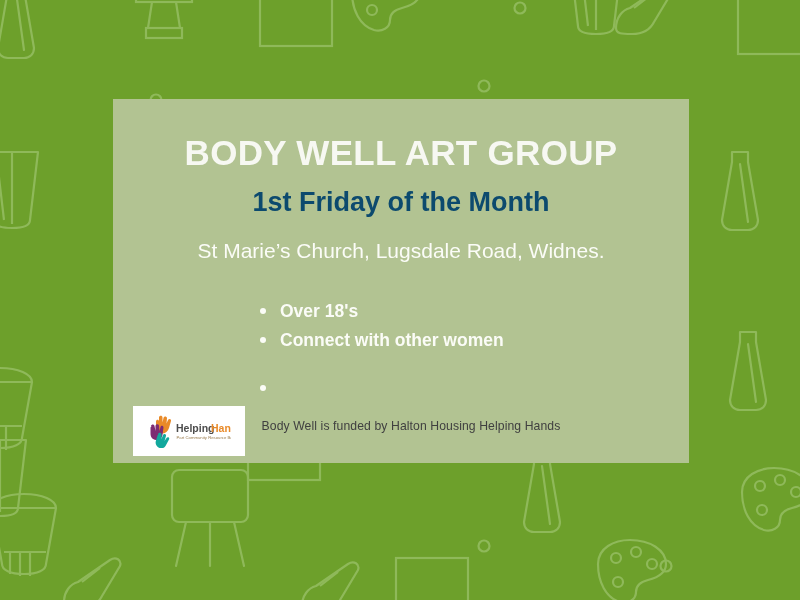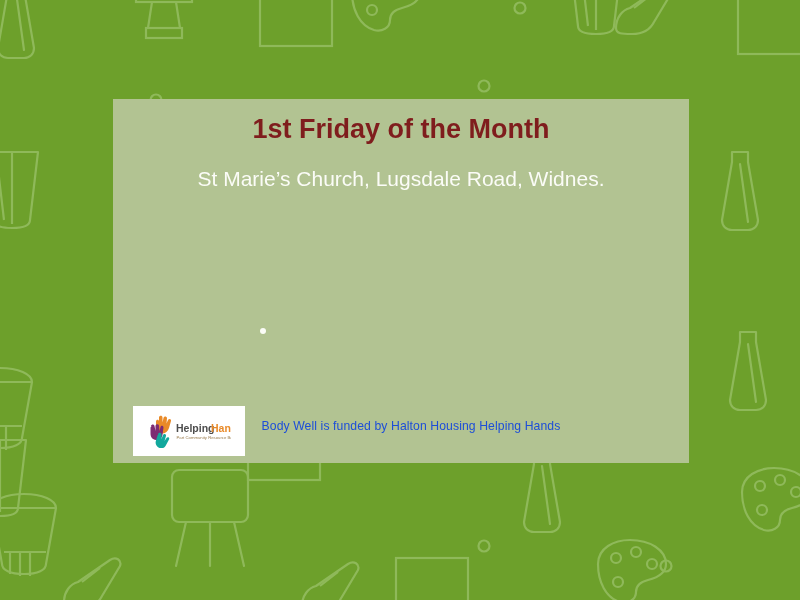"BODY WELL ART GROUP" h1.headline { html: none -> <h1>BODY WELL ART GROUP</h1> }
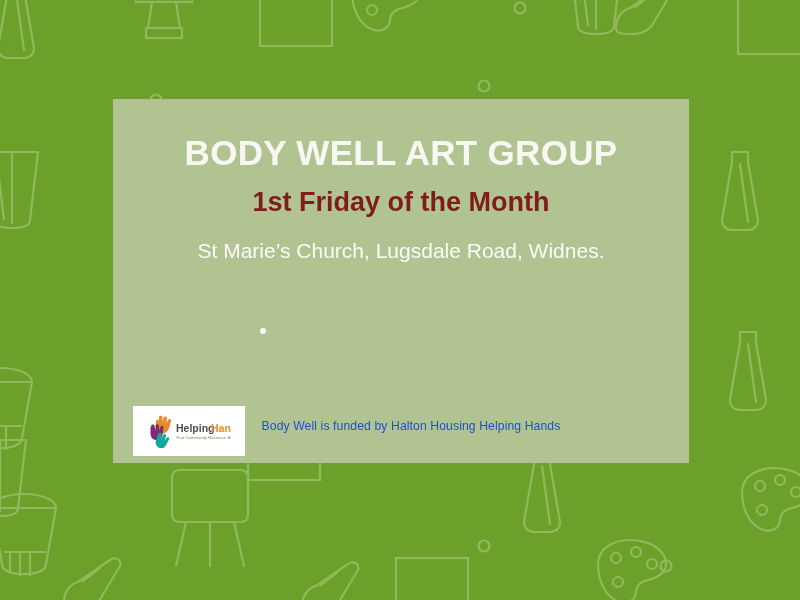"1st Friday of the Month" .subhead { color: #7f1d1d -> #0c4a6e }
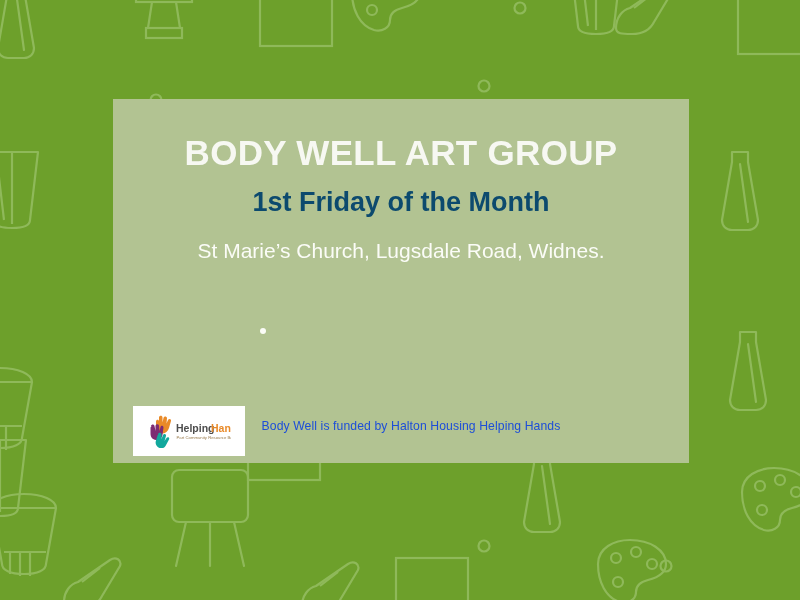"Over 18's" li { html: none -> <li> <span> <span> <span></span> <span>Over 18's</span> </span> </span> </li> }
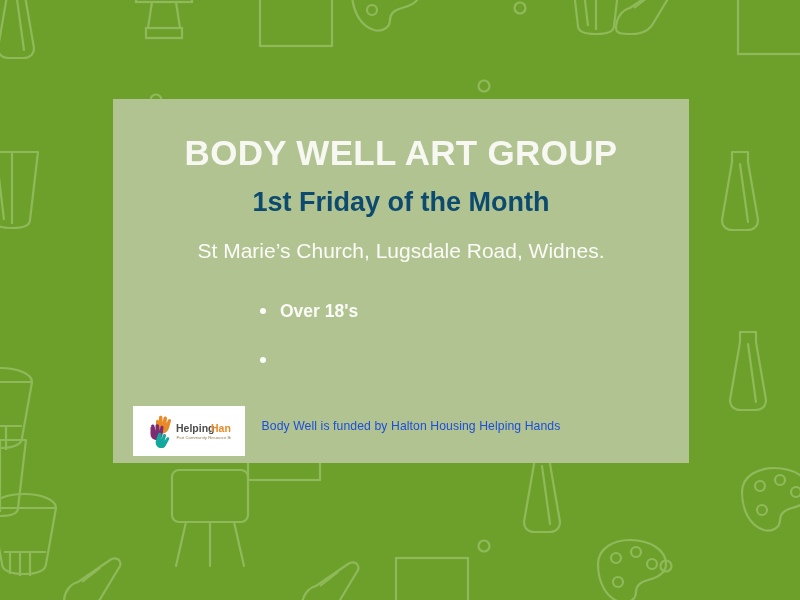"Connect with other women" li { html: none -> <li> <span> <span> <span></span> <span>Connect with other women</span> </span> </span> </li> }
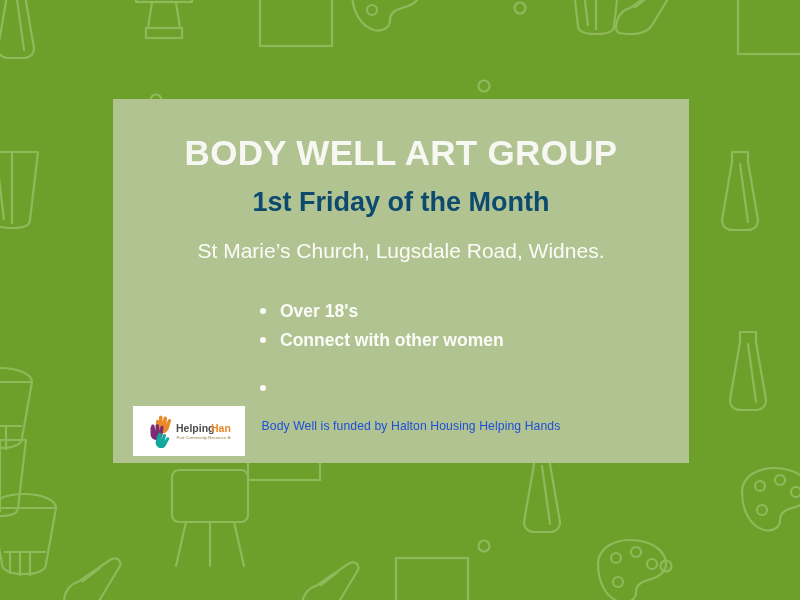"Body Well is funded by" #funding-text { color: #1d4ed8 -> #404040 }
